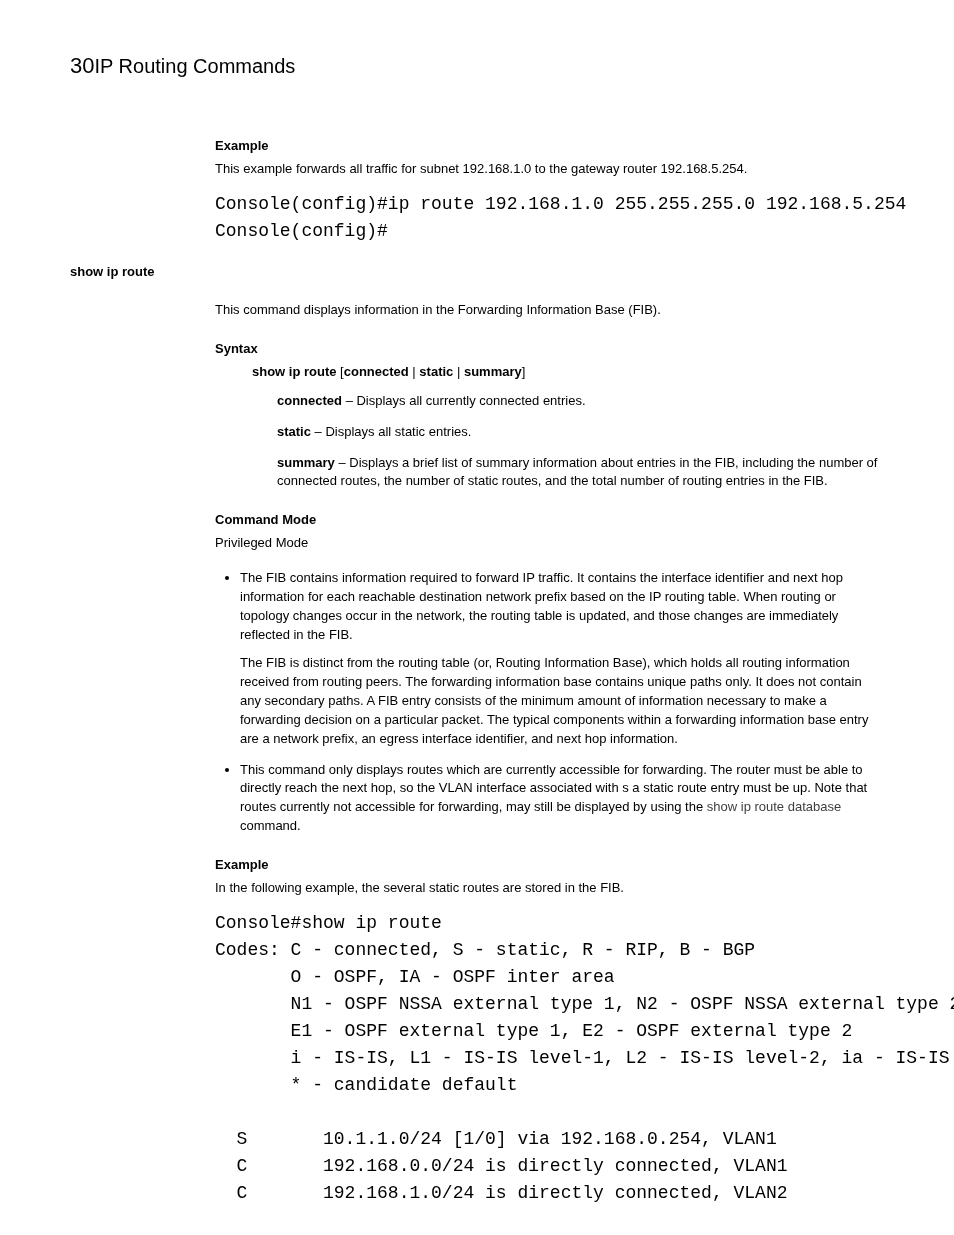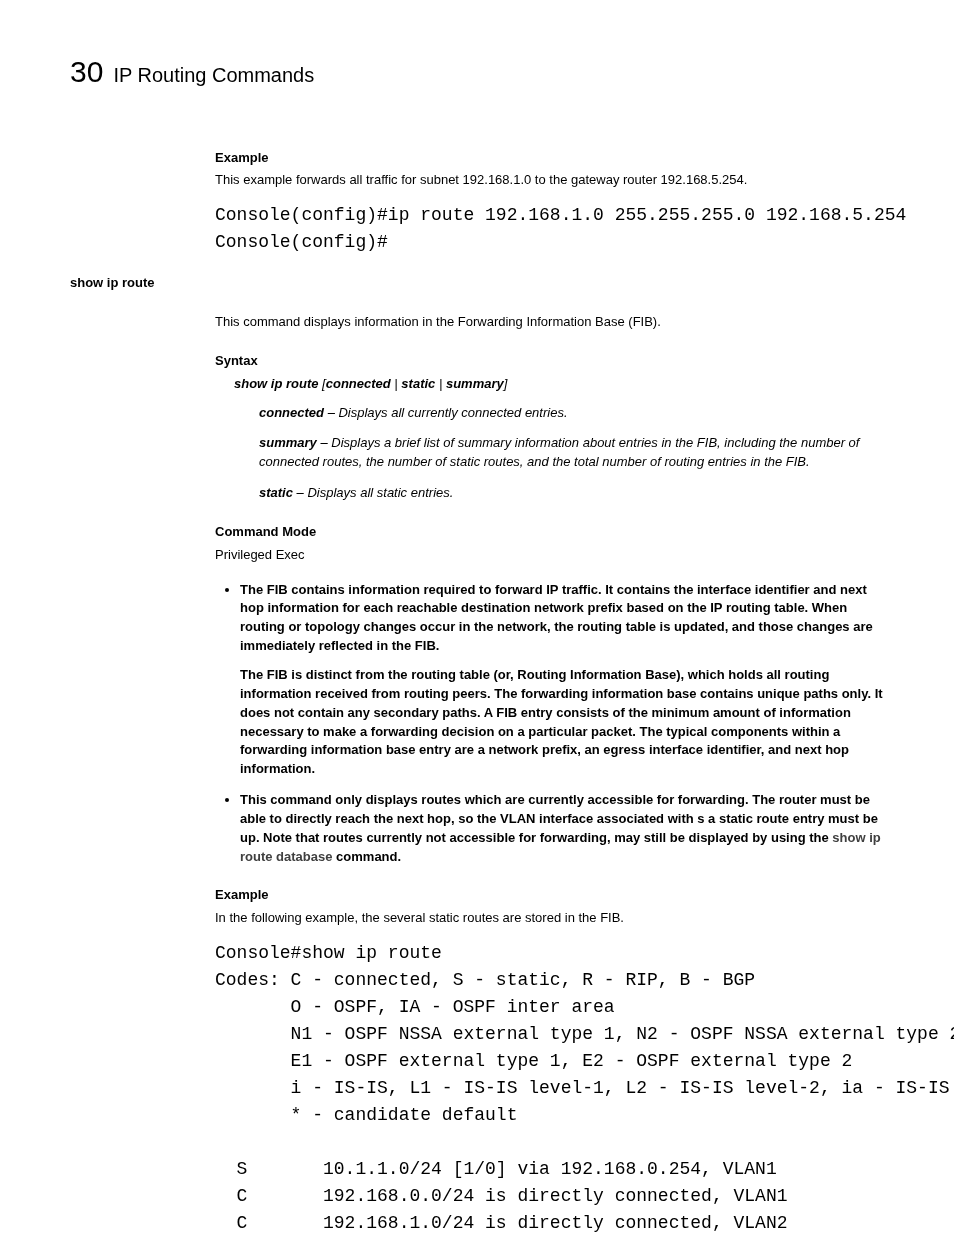"30" .chapter-number { font-size: 30px -> 22px; margin-right: 10px -> none }
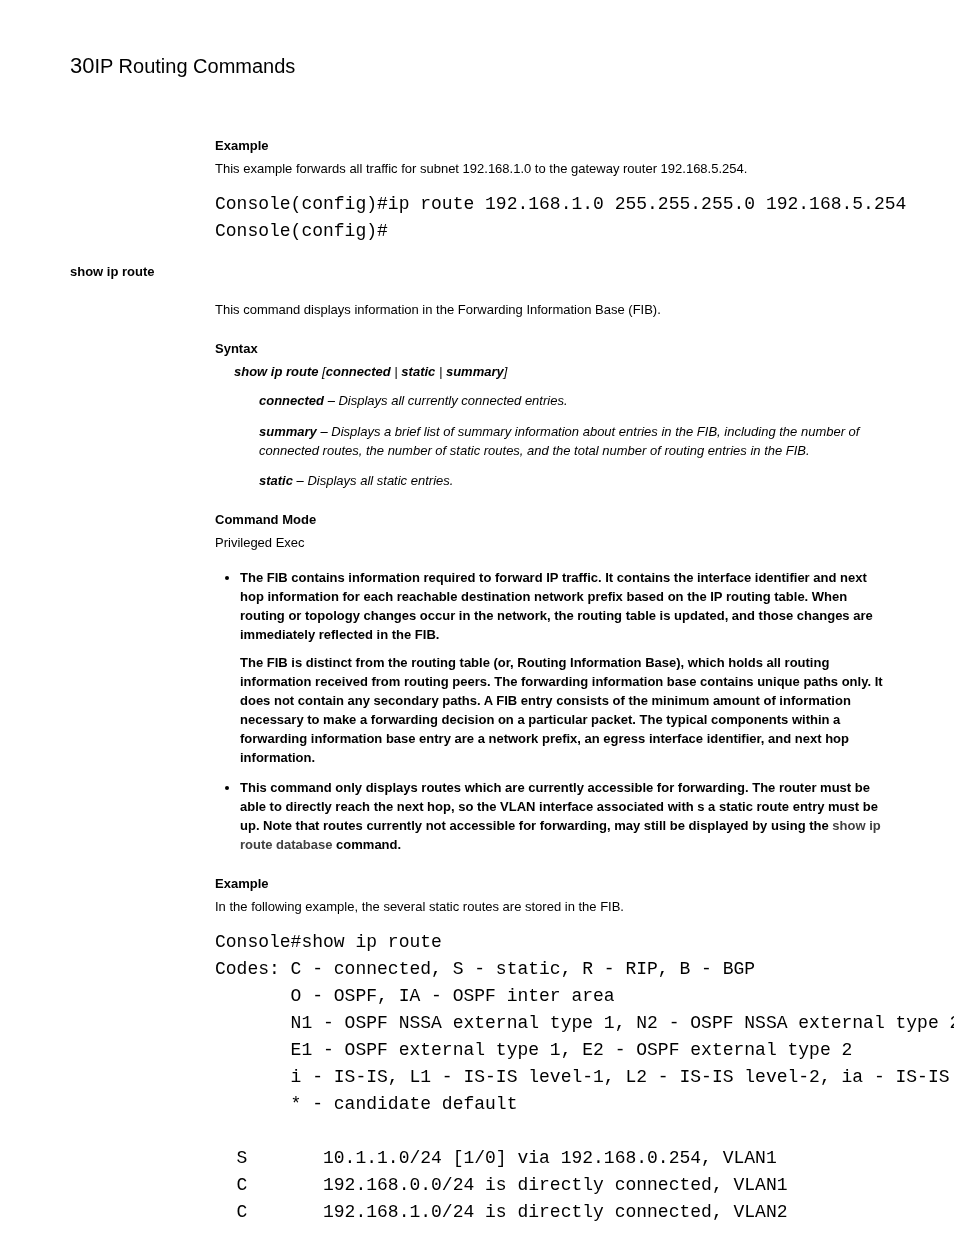"show ip route [connected |" .syntax-block { font-style: italic -> none; margin-left: 19px -> 37px }
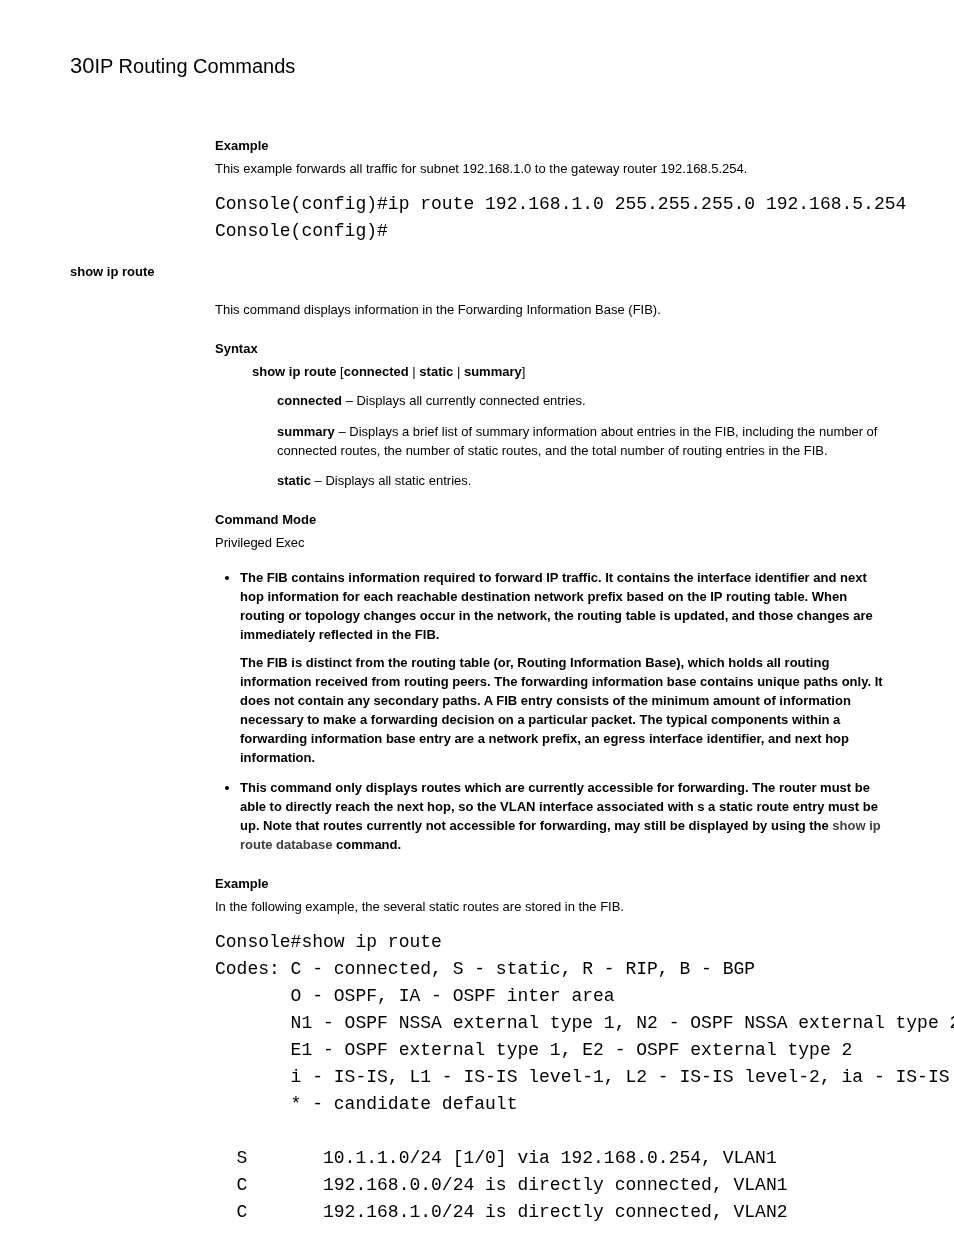"summary – Displays a brief" div.syntax-sub { order: before "static – Displays all static" -> after "static – Displays all static" }
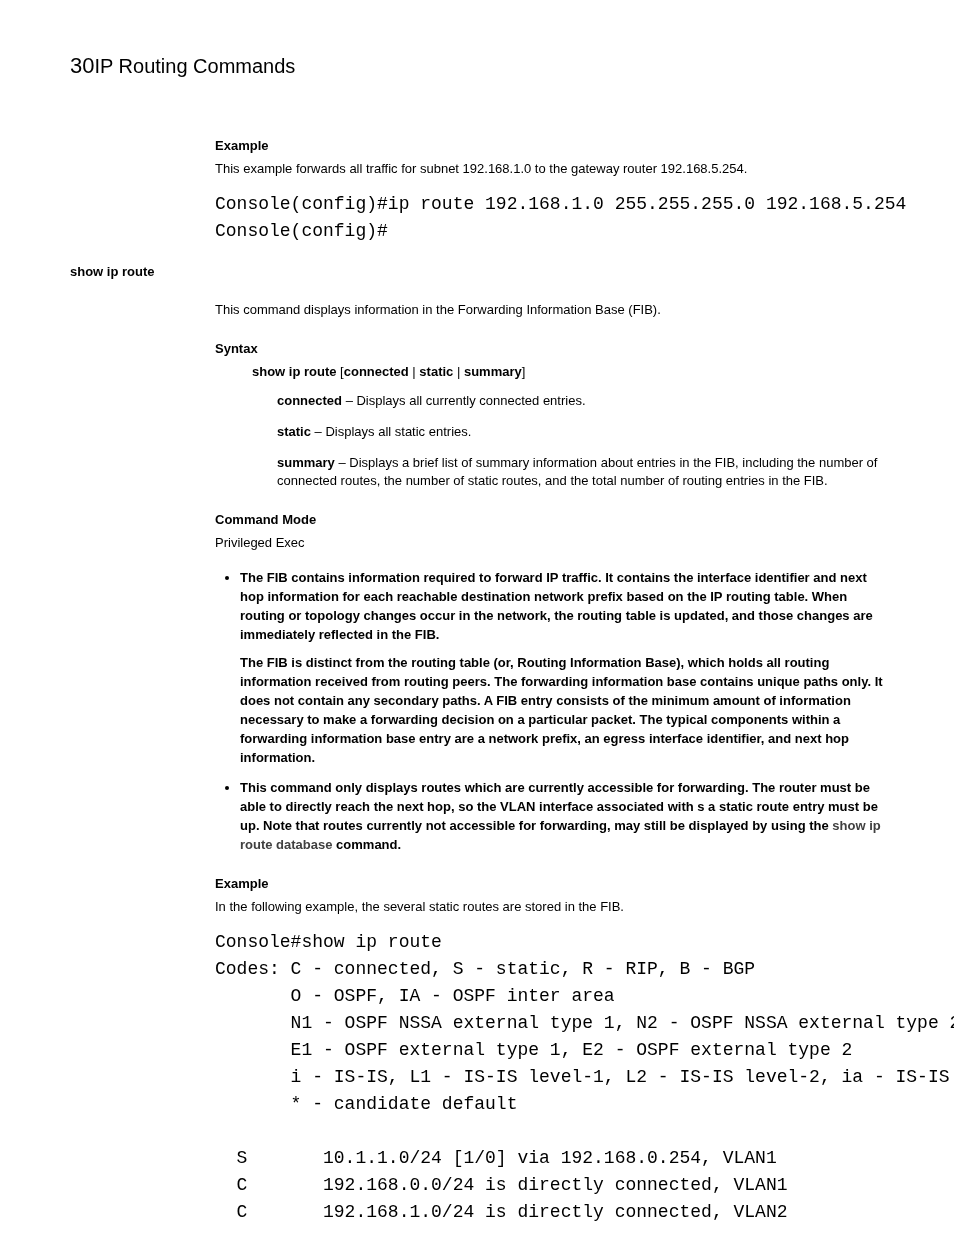"Privileged Exec" div.para { text: Exec -> Mode }
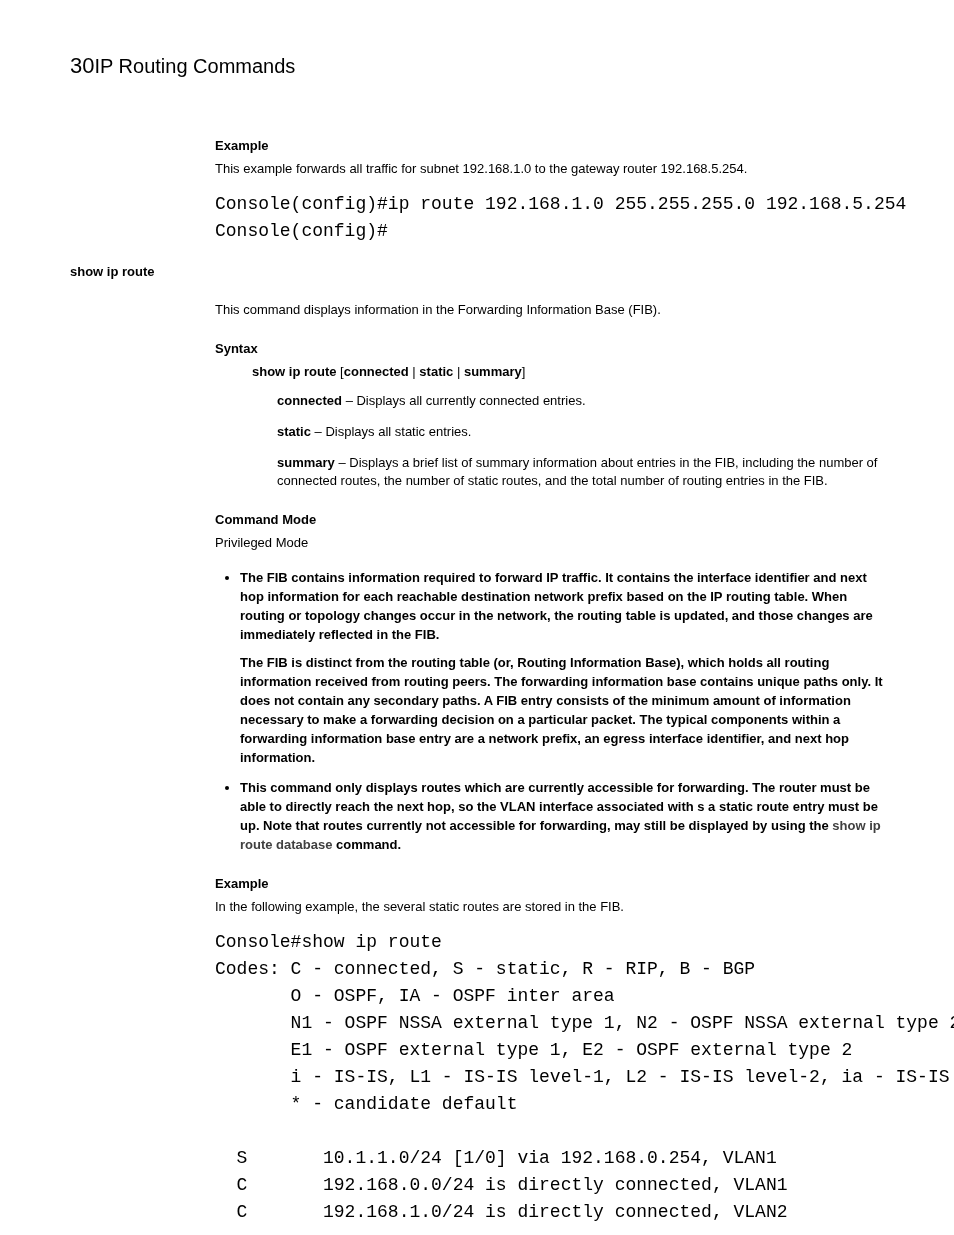"The FIB contains information required" .bullet-list { font-weight: bold -> none }
